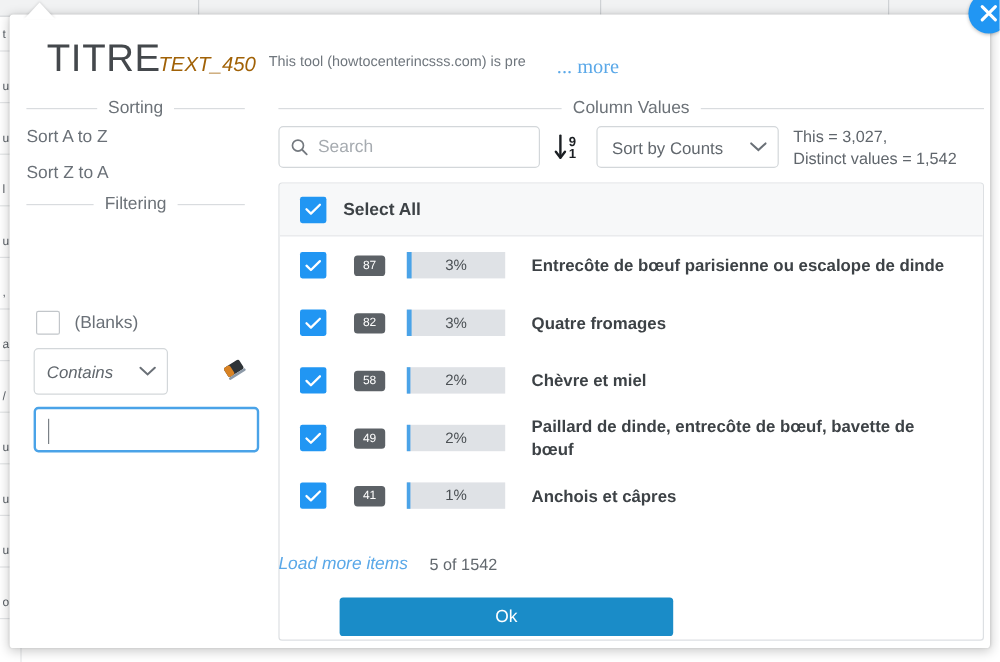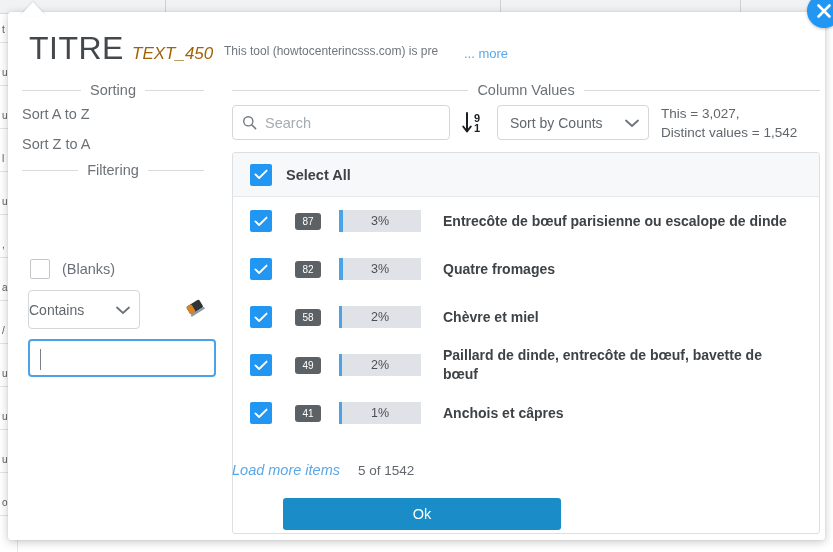"TITRE" .title { left: 21px -> 31px }
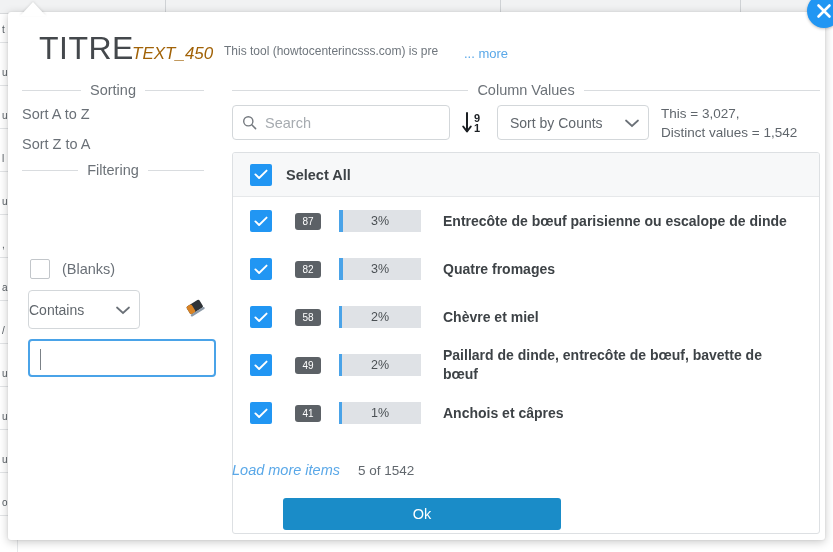"... more" .more-link { font-family: Liberation Sans, sans-serif -> Liberation Serif, serif; font-size: 13px -> 17px }
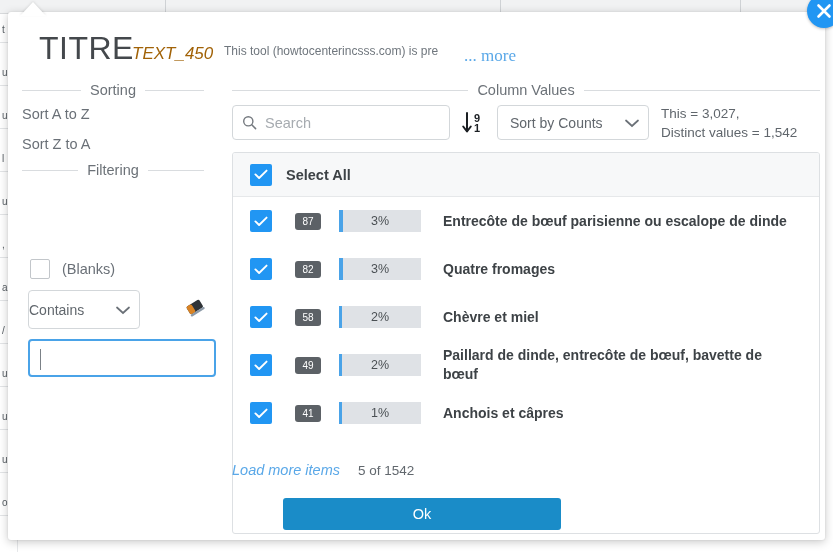"Contains" .contains-select .sel-text { font-style: none -> italic; margin-left: none -> 10px }
